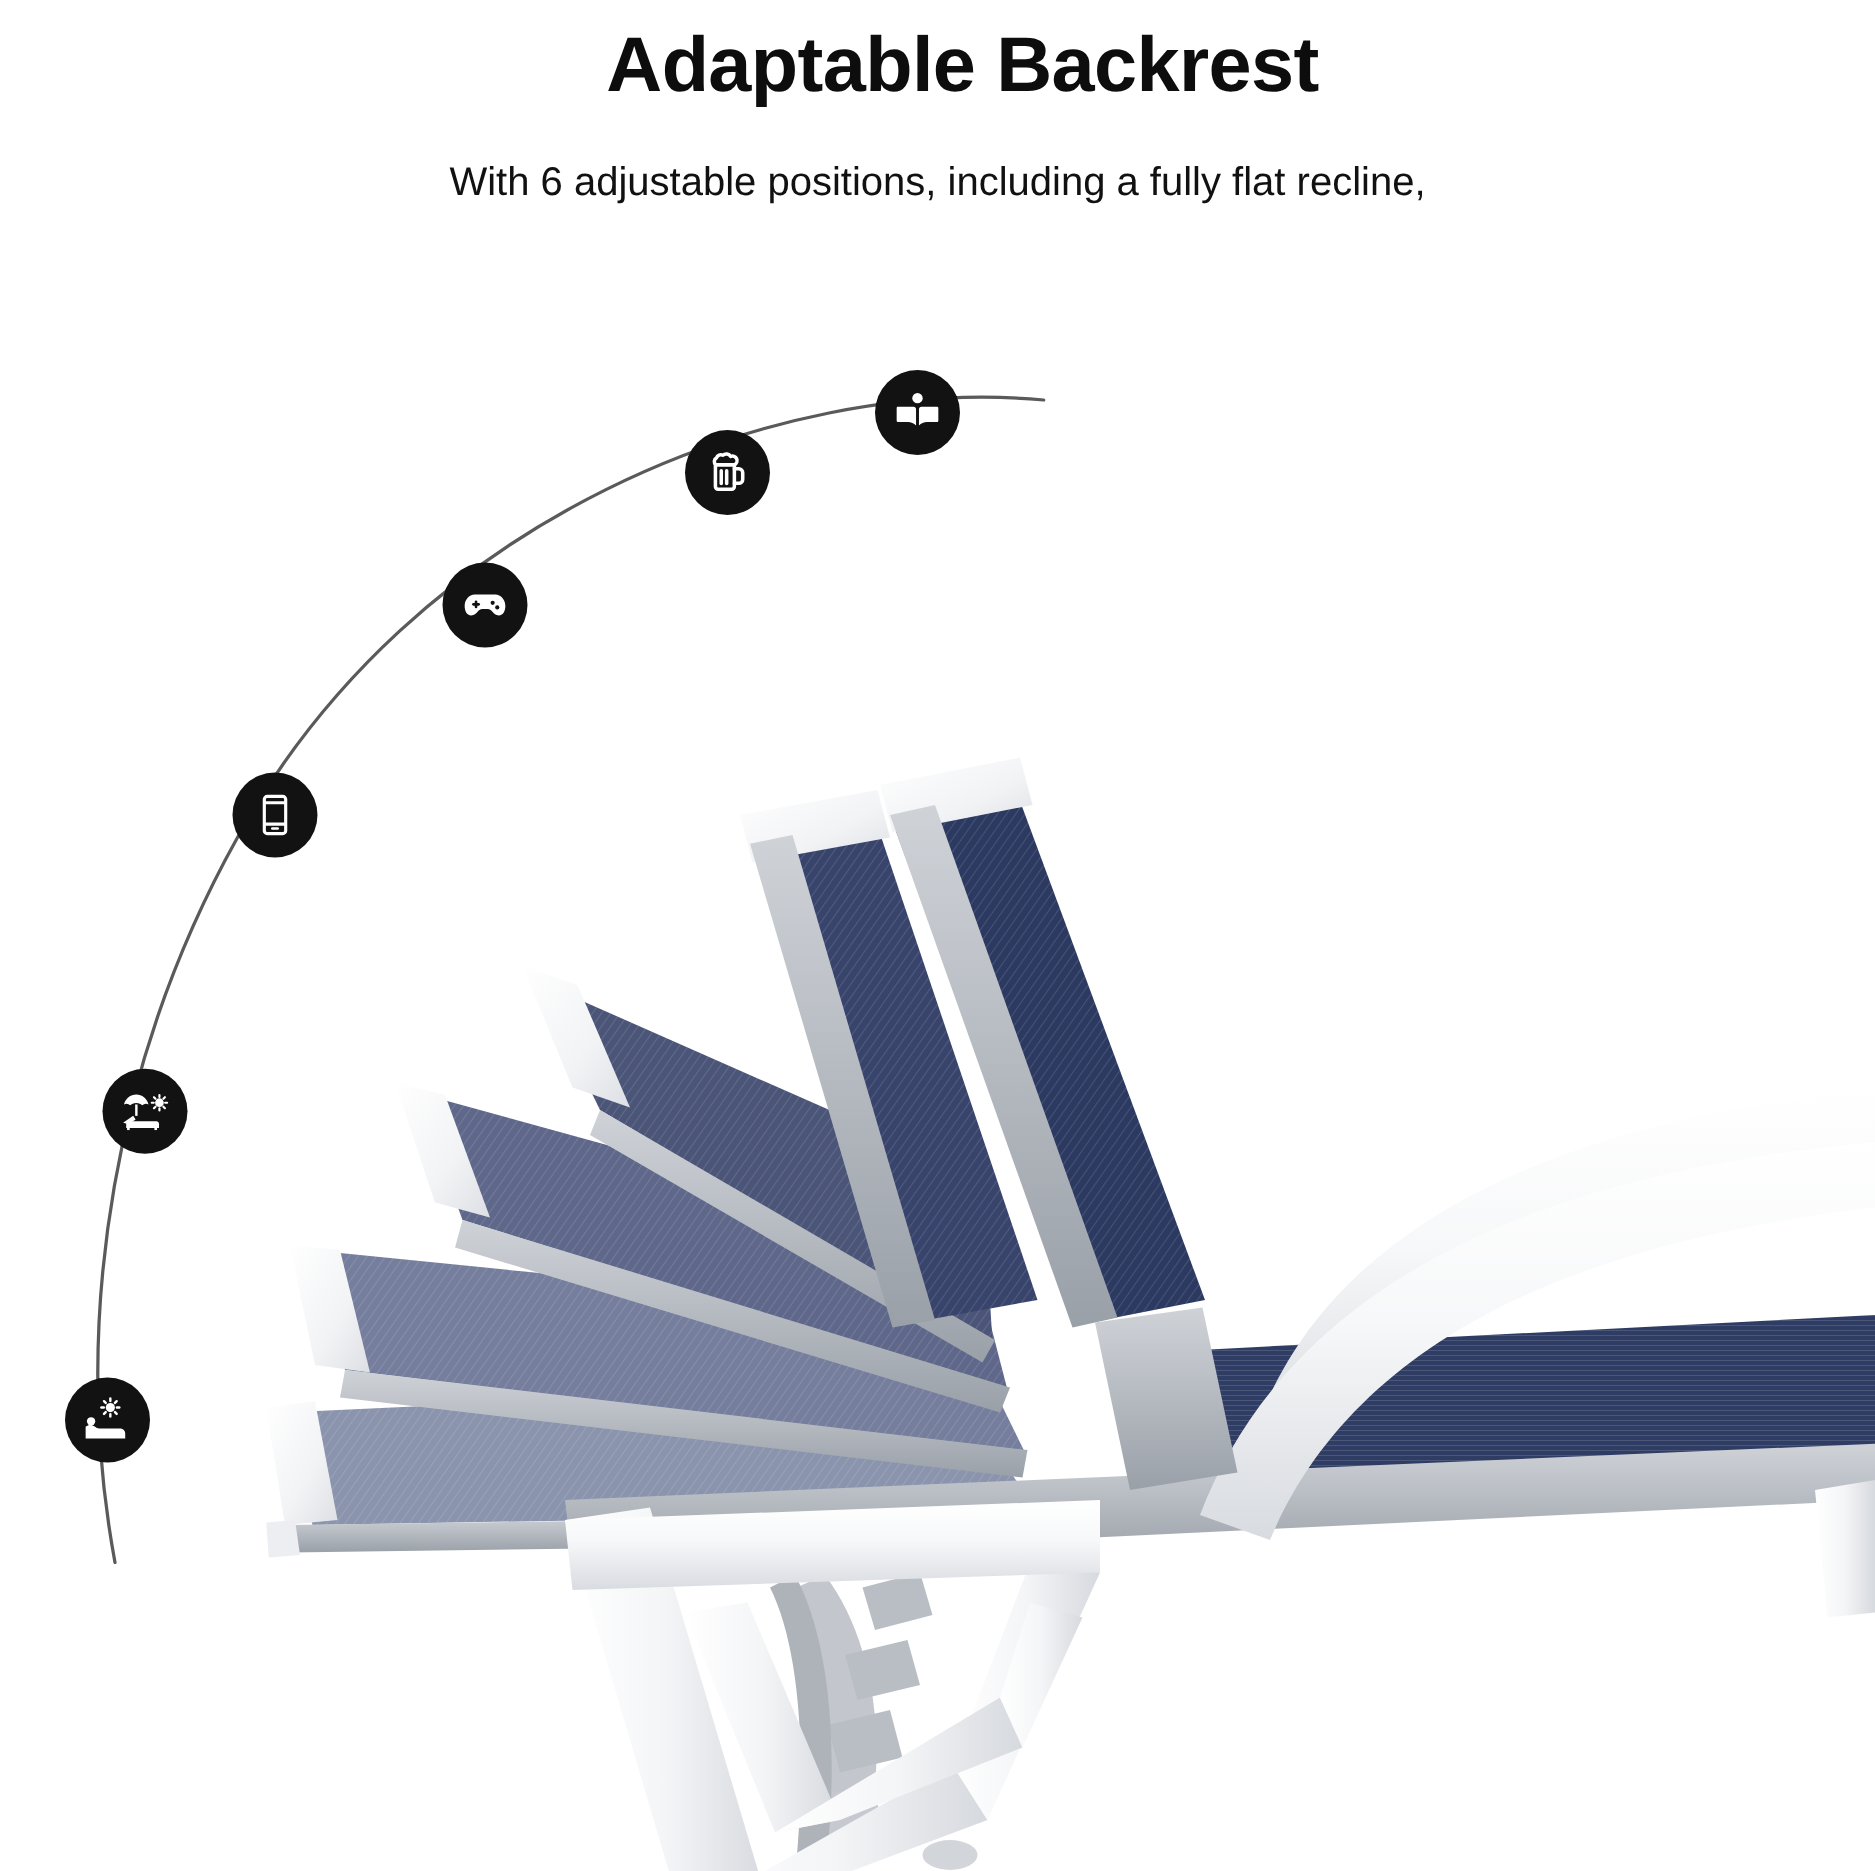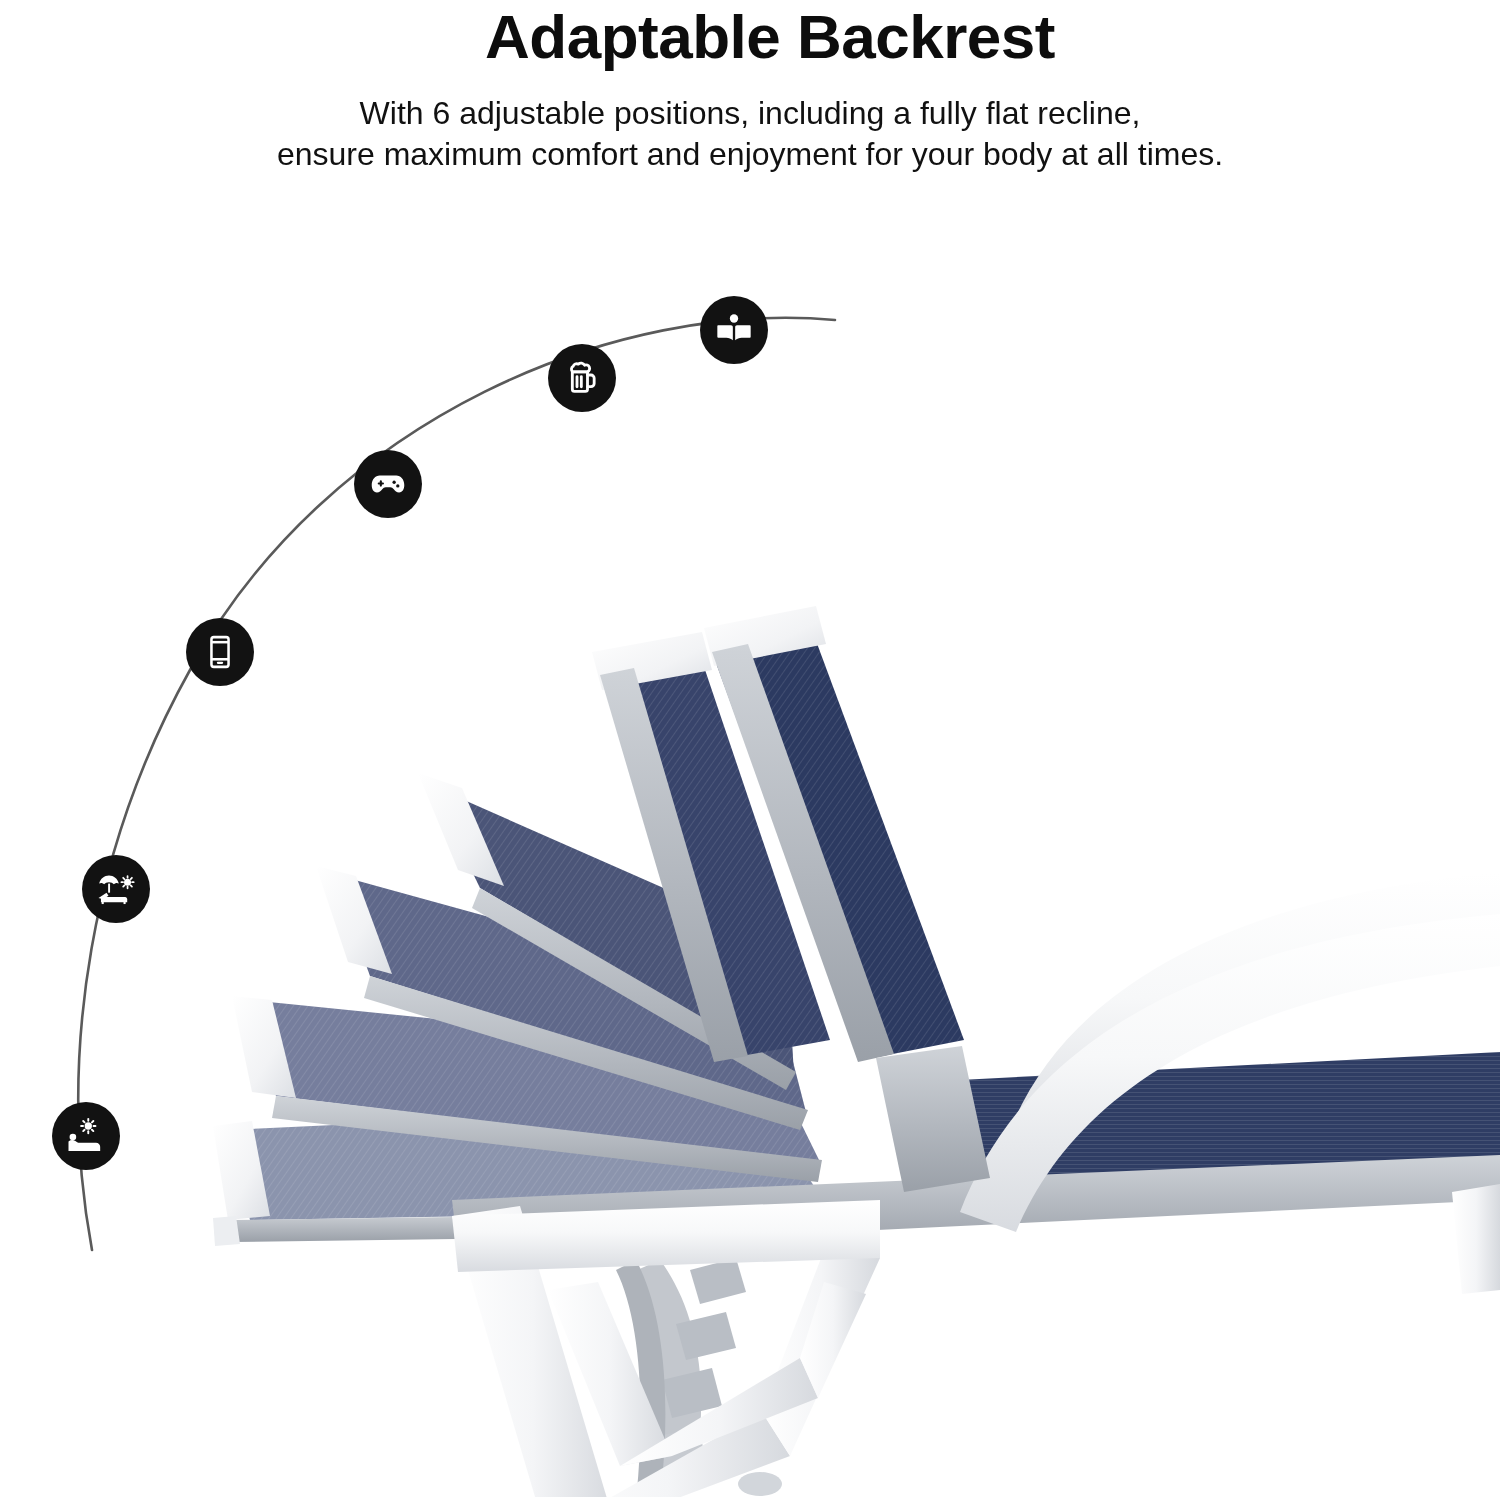"Adaptable Backrest" .title { margin: 0 -> 16px }
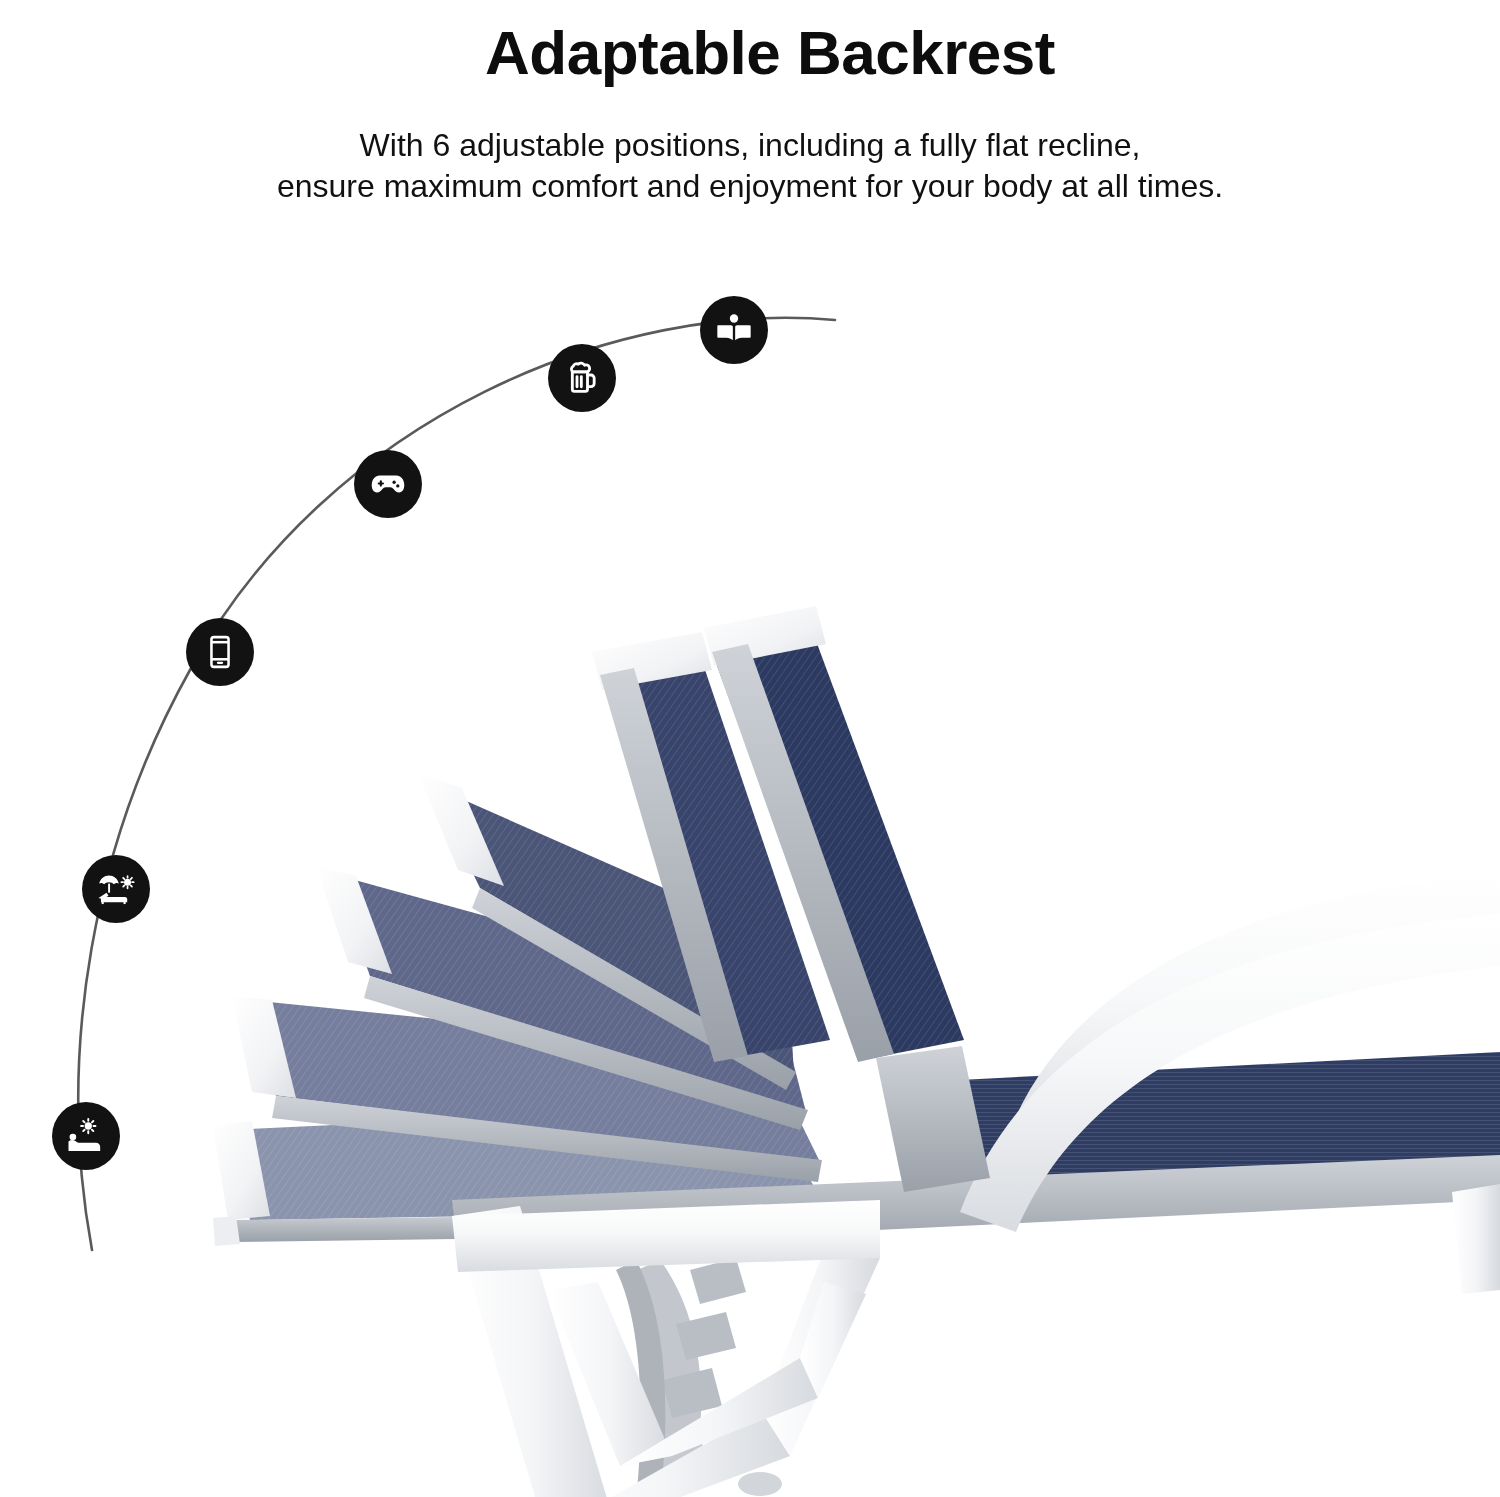"ensure maximum comfort and enjoyment" span.sub-line { html: <span>ensure maximum comfort and enjoyment for your body at all times.</span> -> none }
